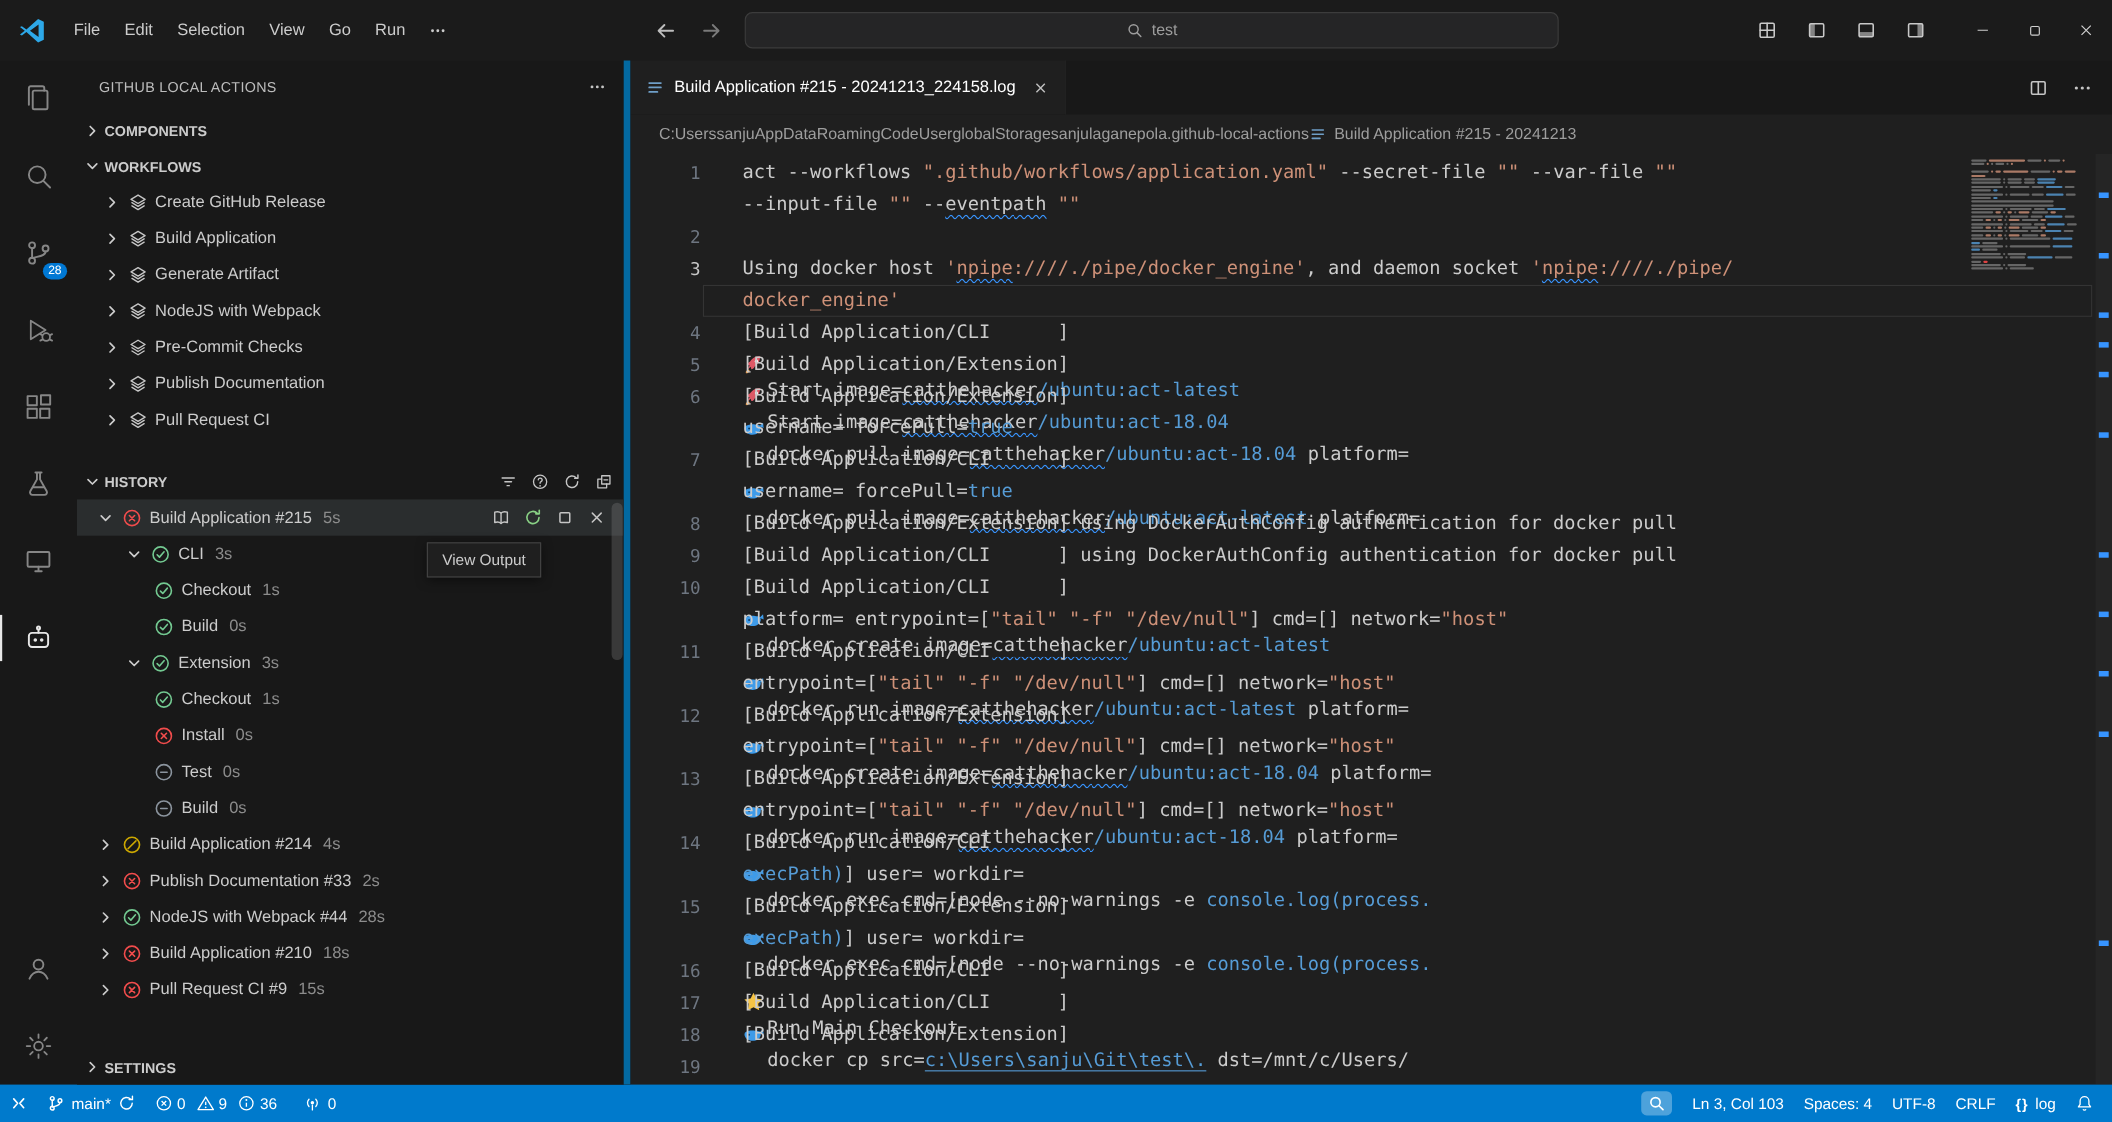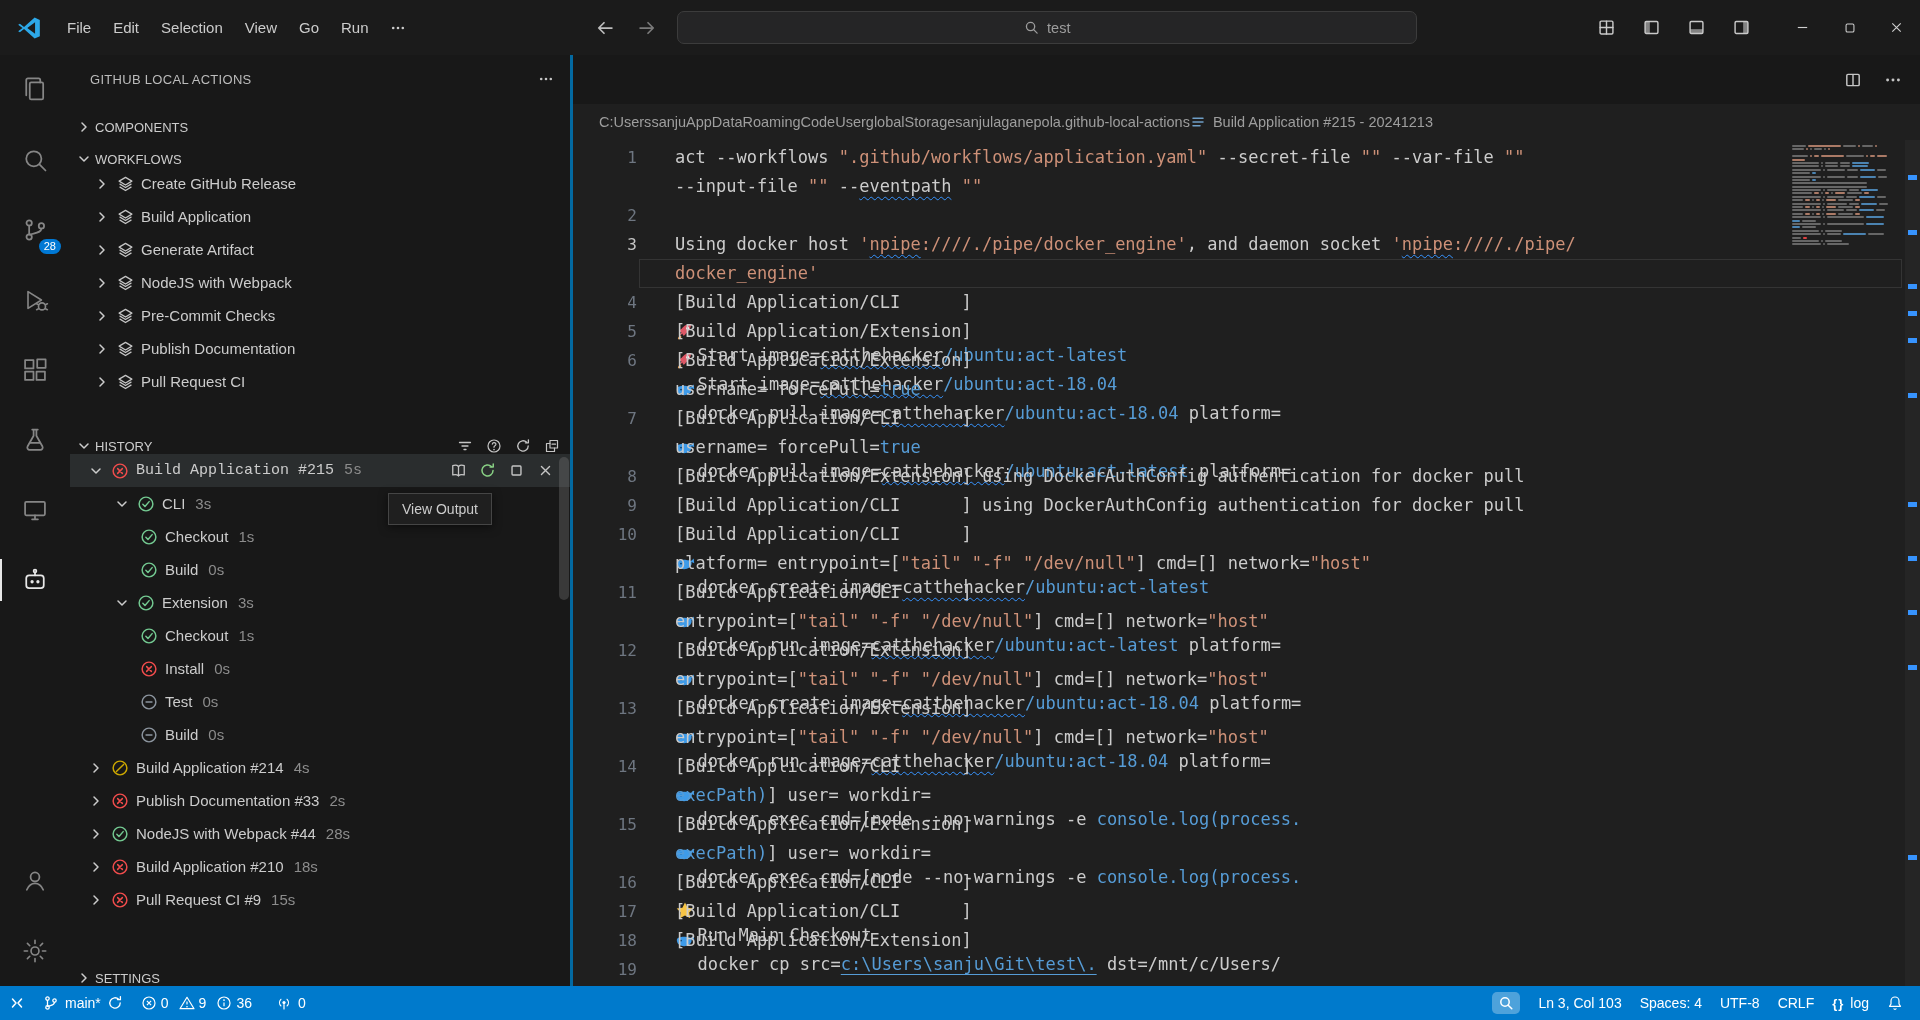"GITHUB LOCAL ACTIONS" .sidebar { border-right: 3px solid #0369a1 -> 6px solid #0369a1 }
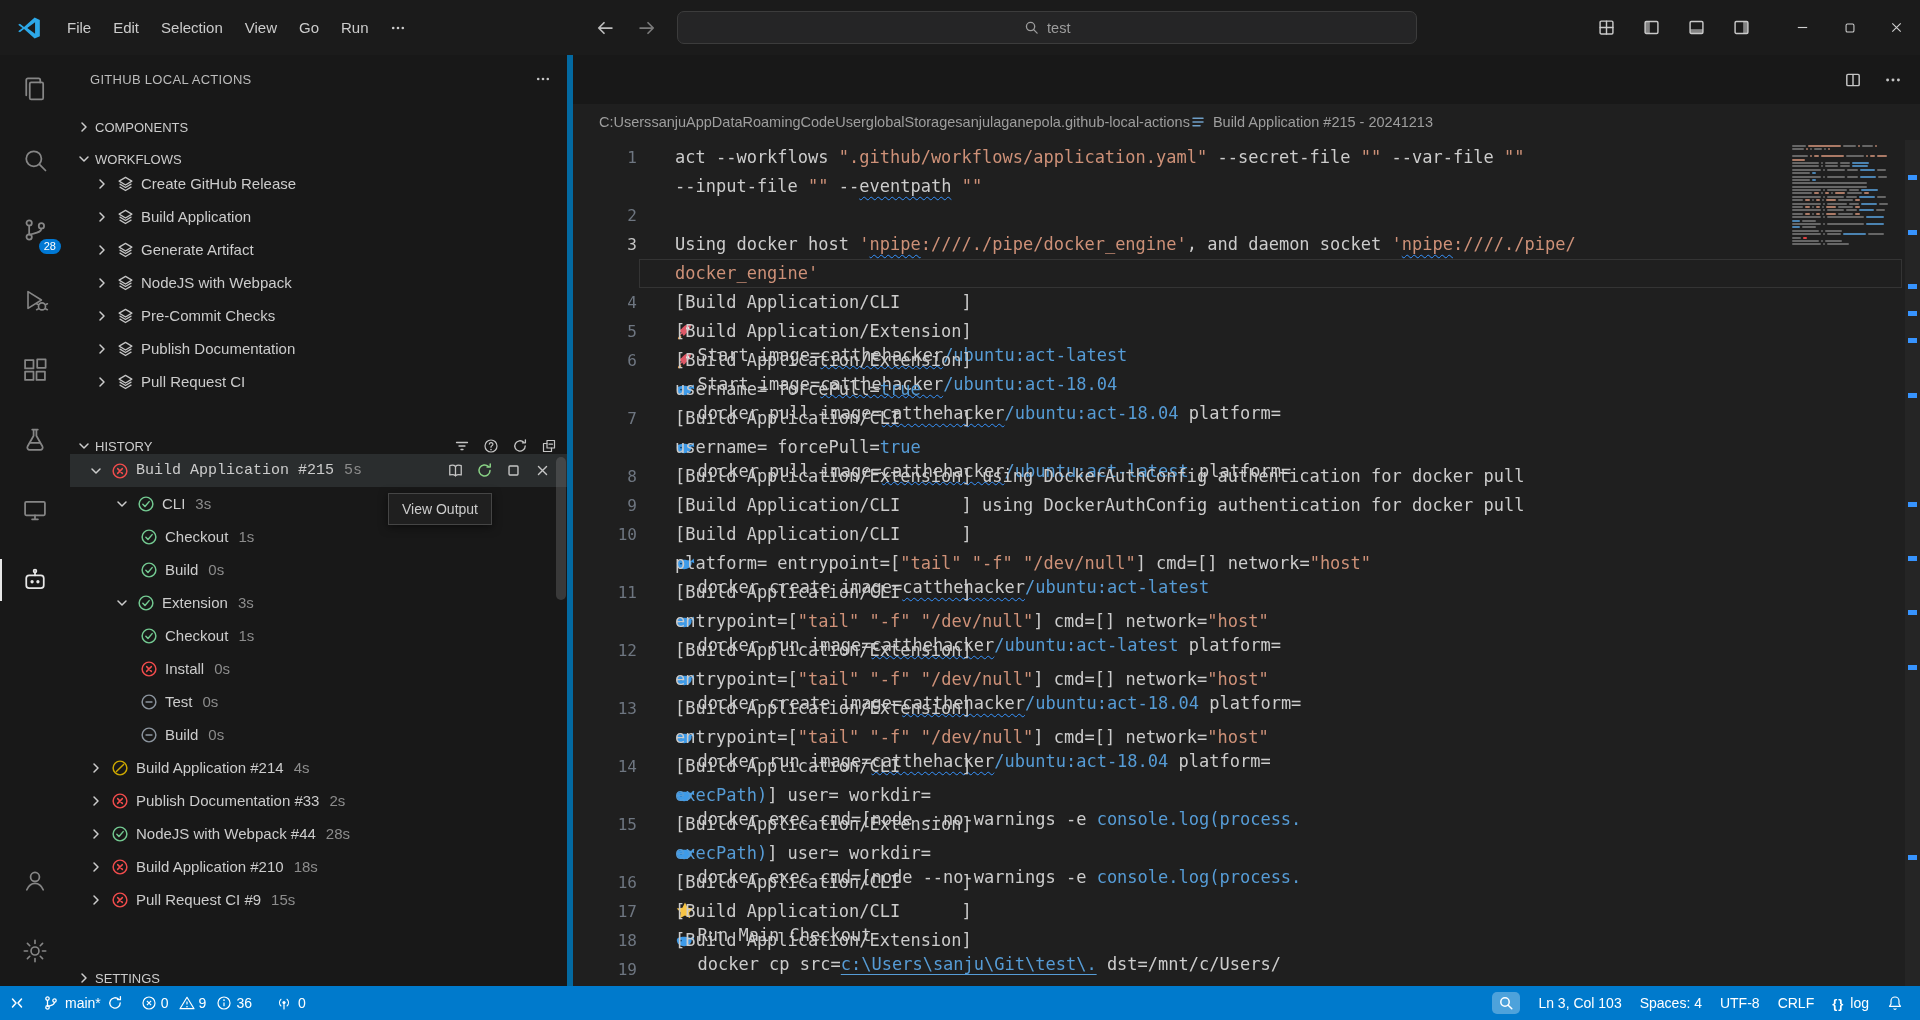"Build Application #215 -" div.tab { html: none -> <div> <span> <svg> <path></path> </svg> </span> <span>Build Application #215 - 20241213_224158.log</span> <span> <svg> <path></path> </svg> </span> </div> }
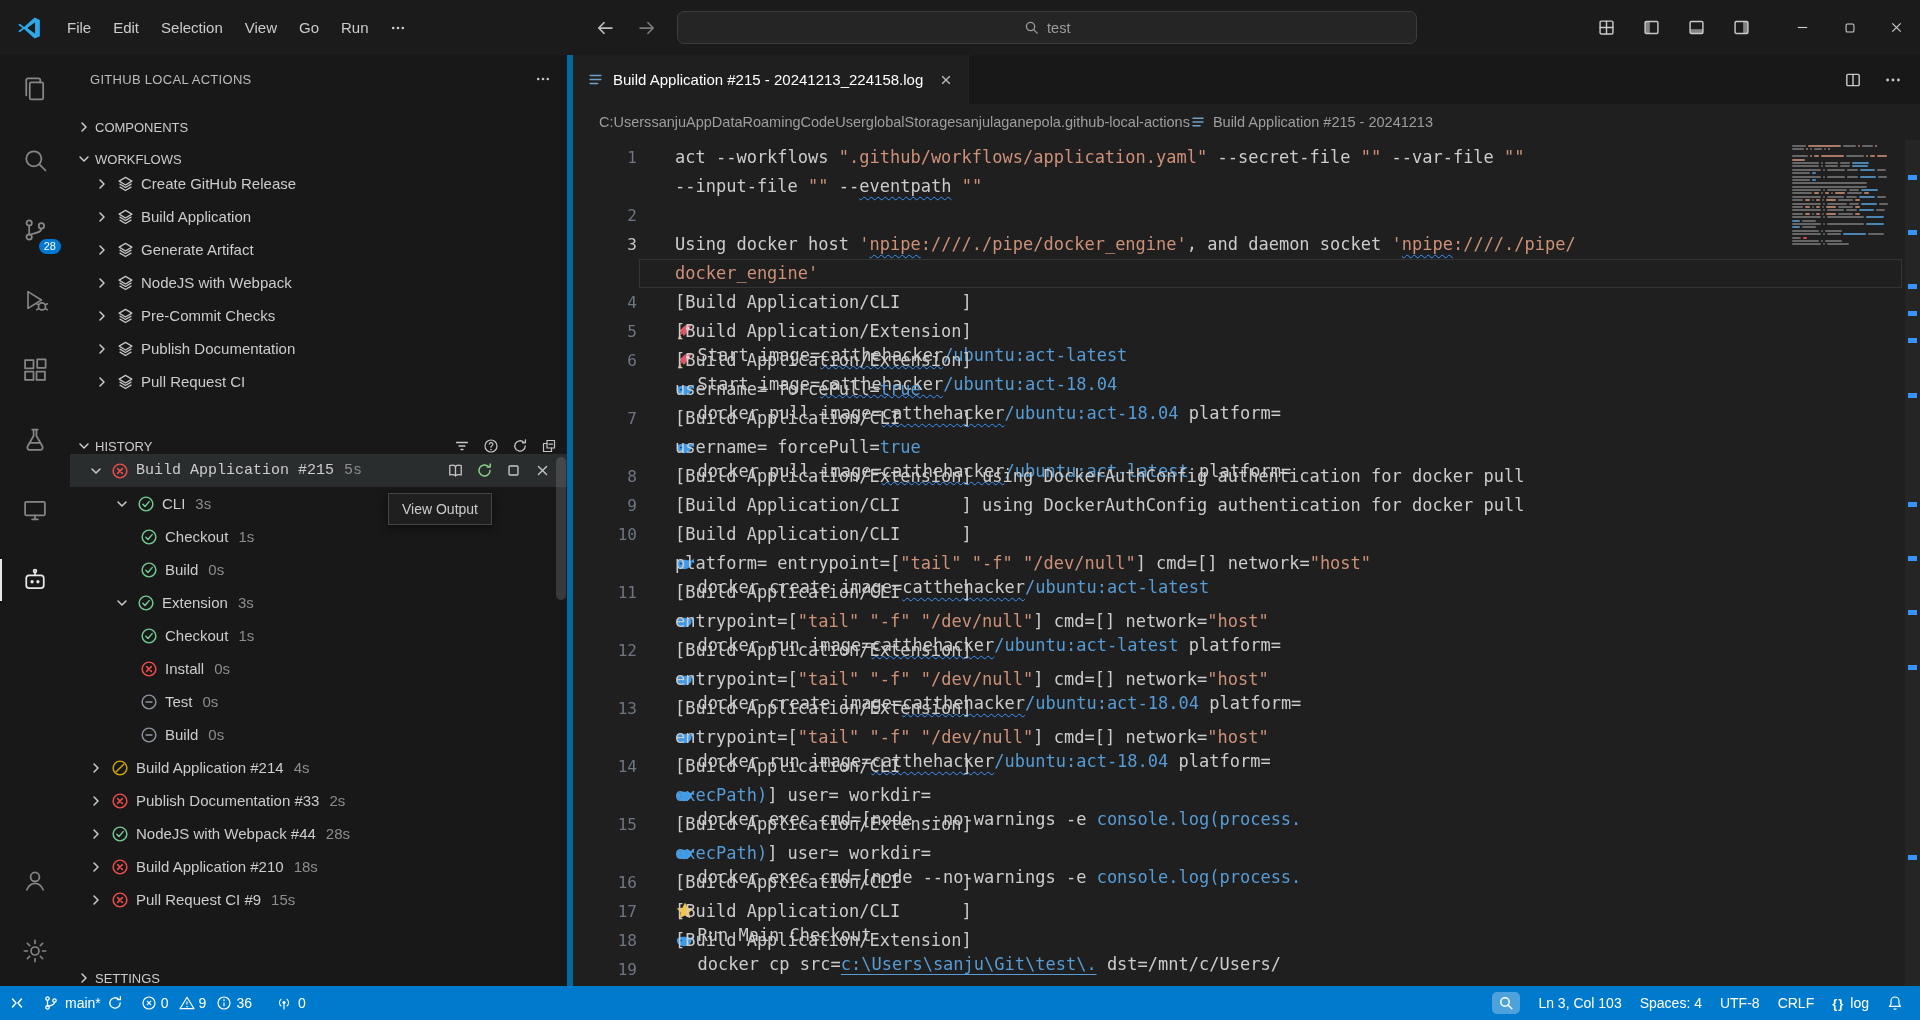"COMPONENTS" .sb-section { align-items: flex-end -> center; font-weight: normal -> bold }
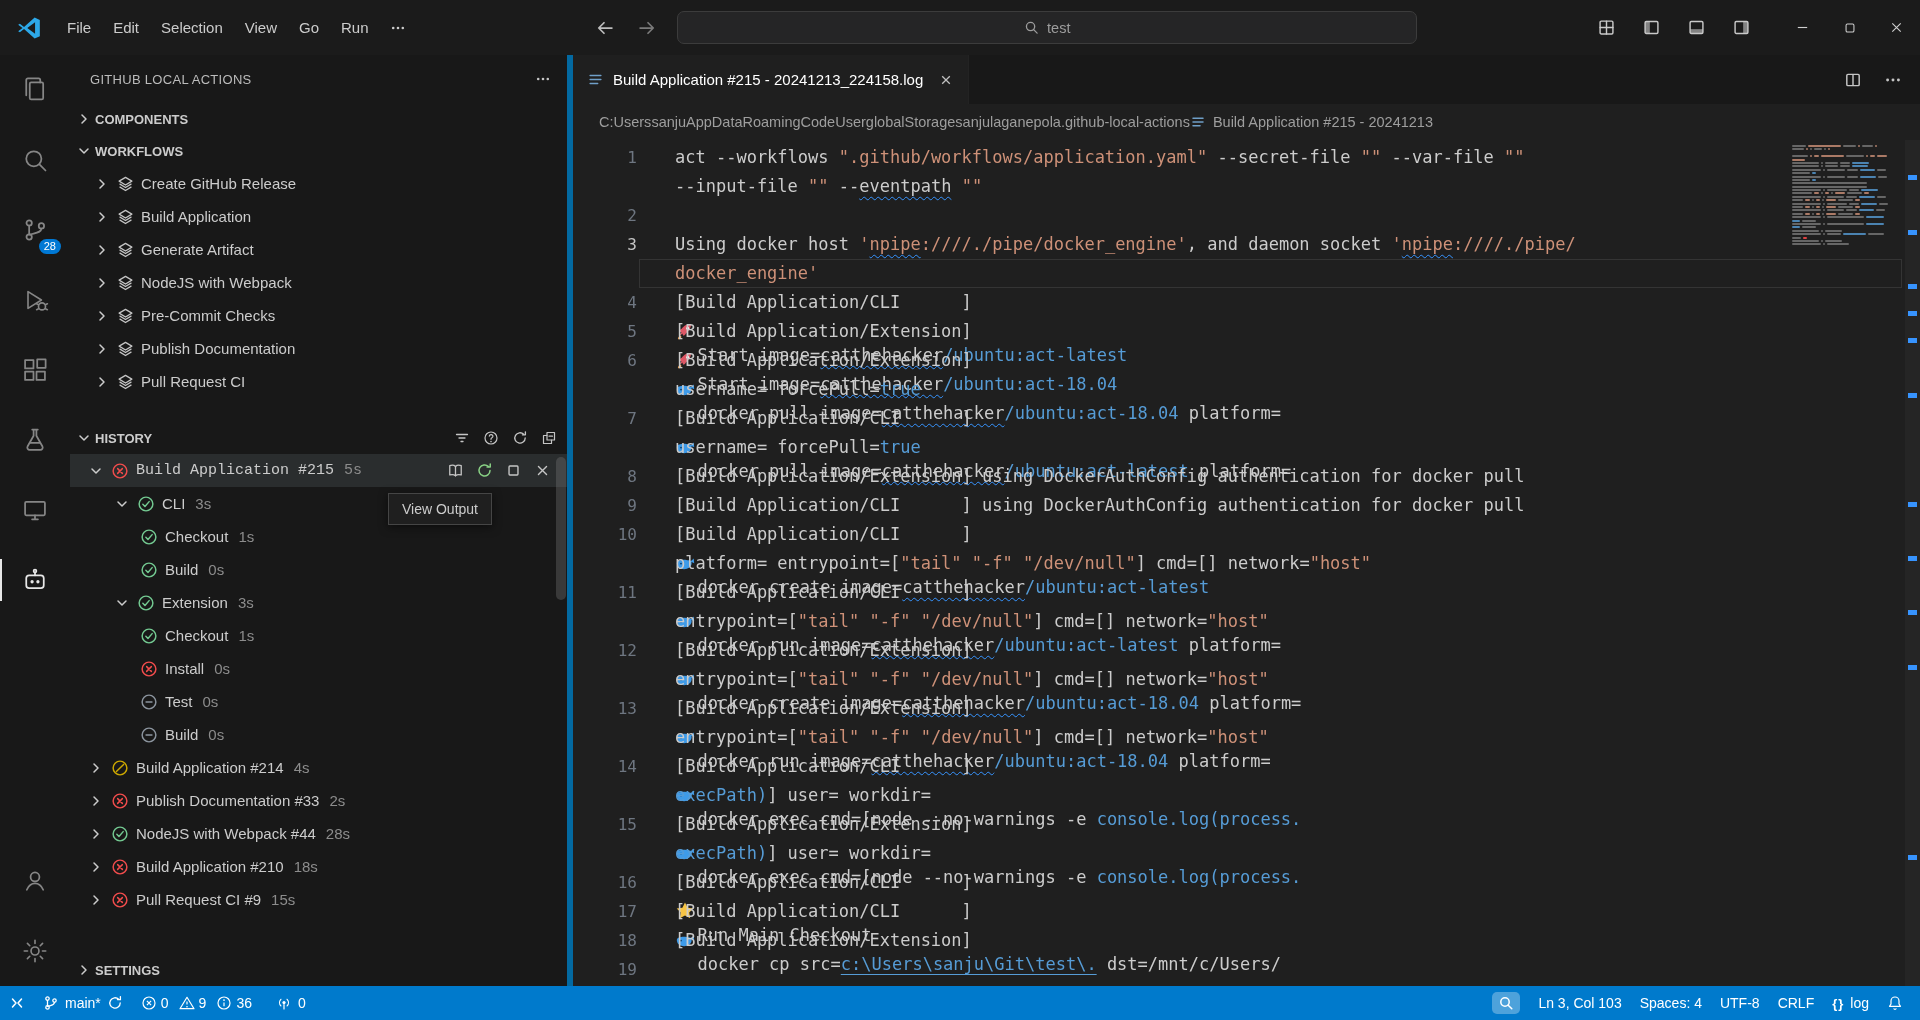"Build Application #215" .tree-row.sel { font-family: Liberation Mono, monospace -> none }
